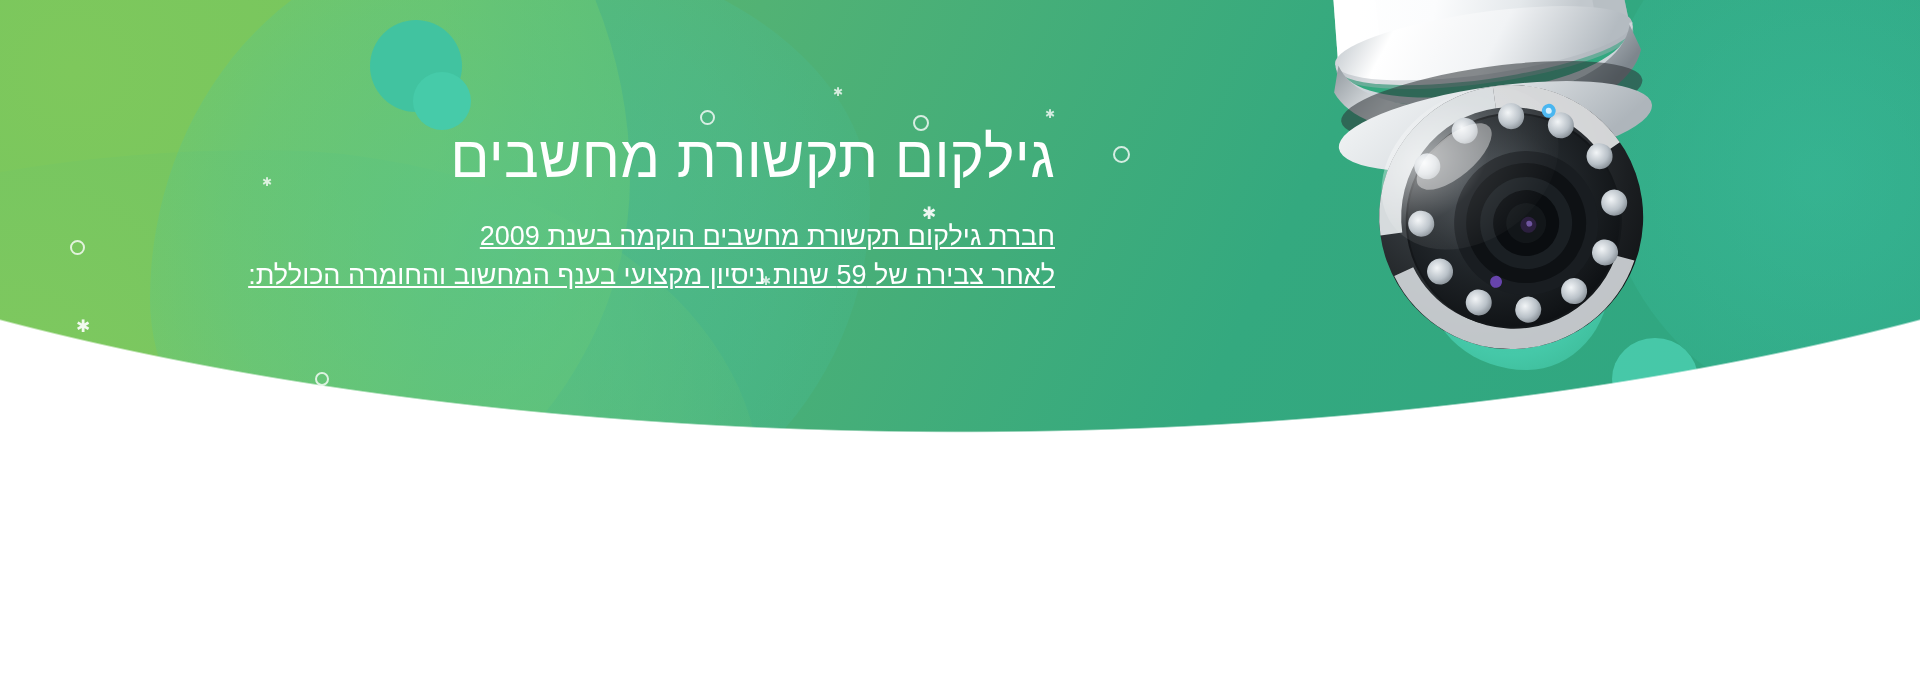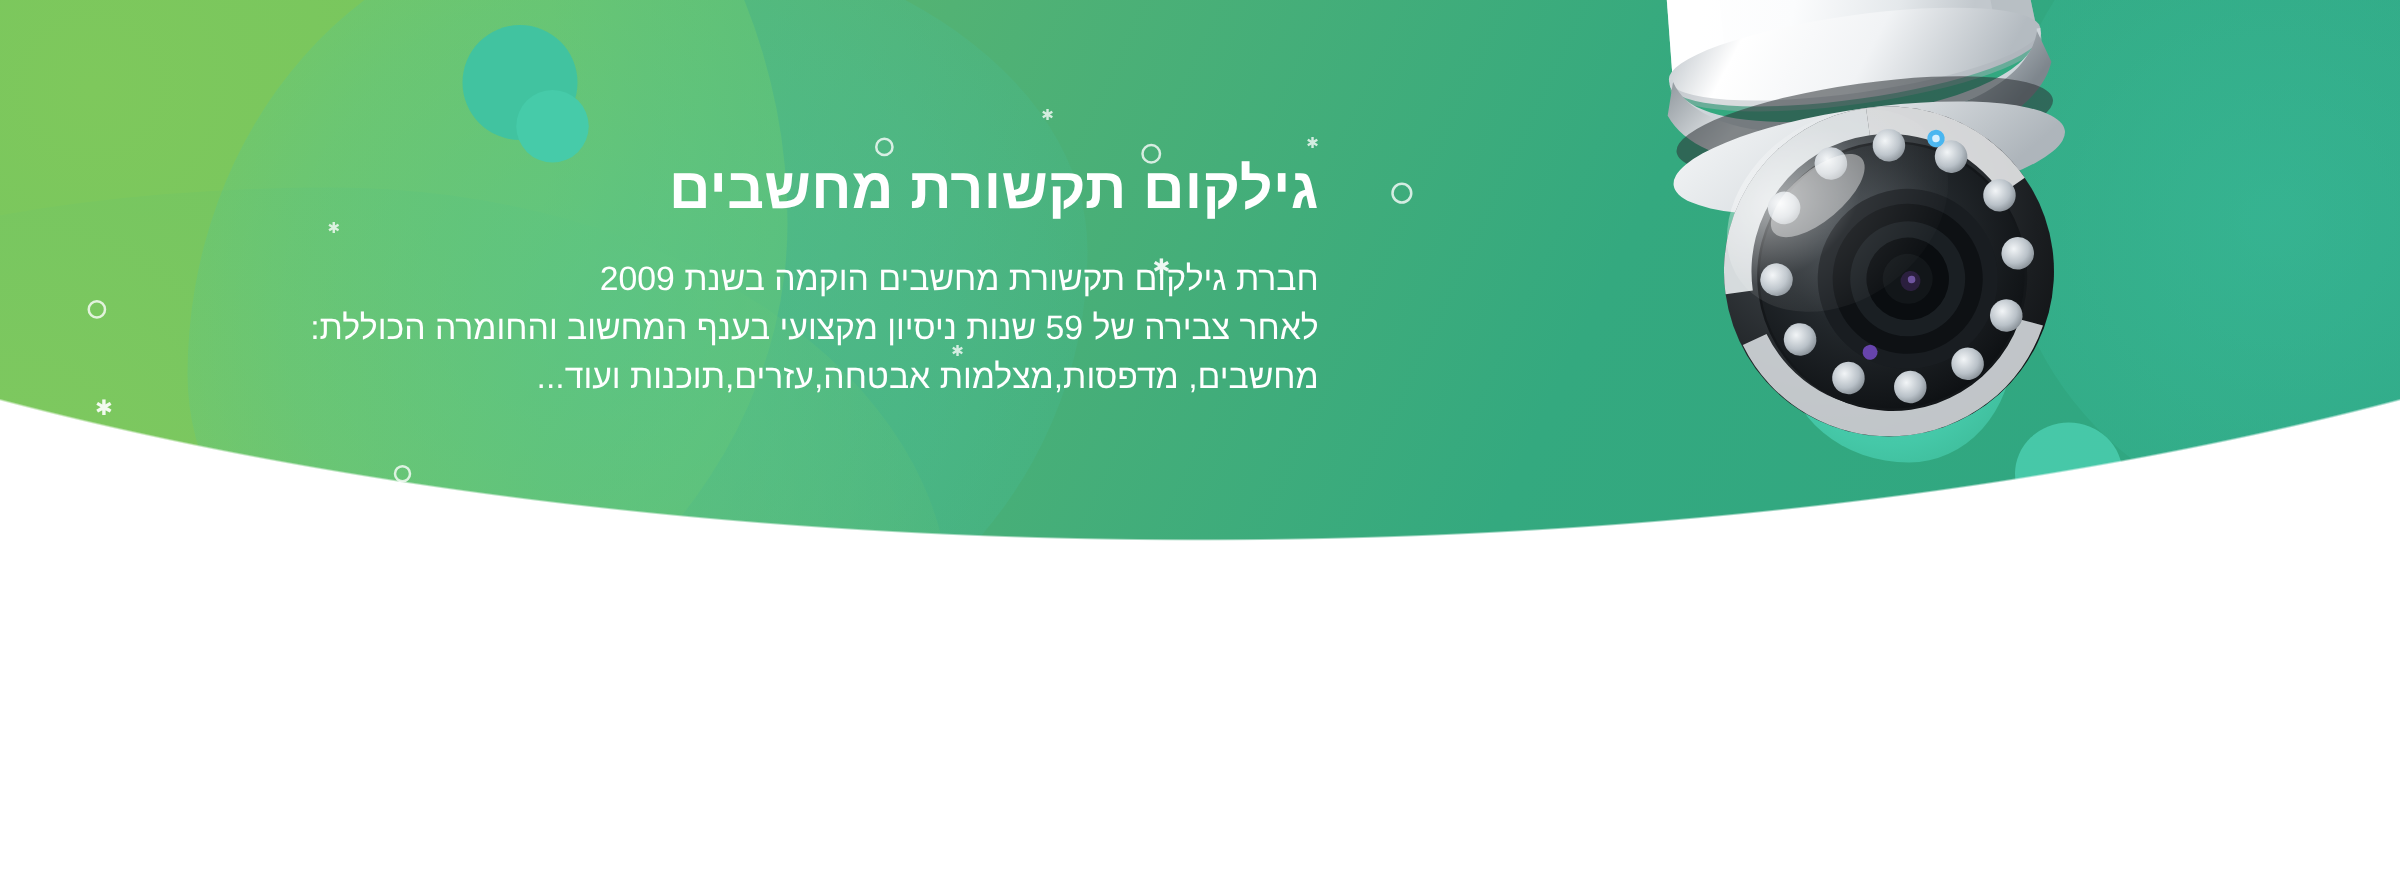"גילקום תקשורת מחשבים" .headline { font-size: 46px -> 58px; font-weight: 700 -> 400 }
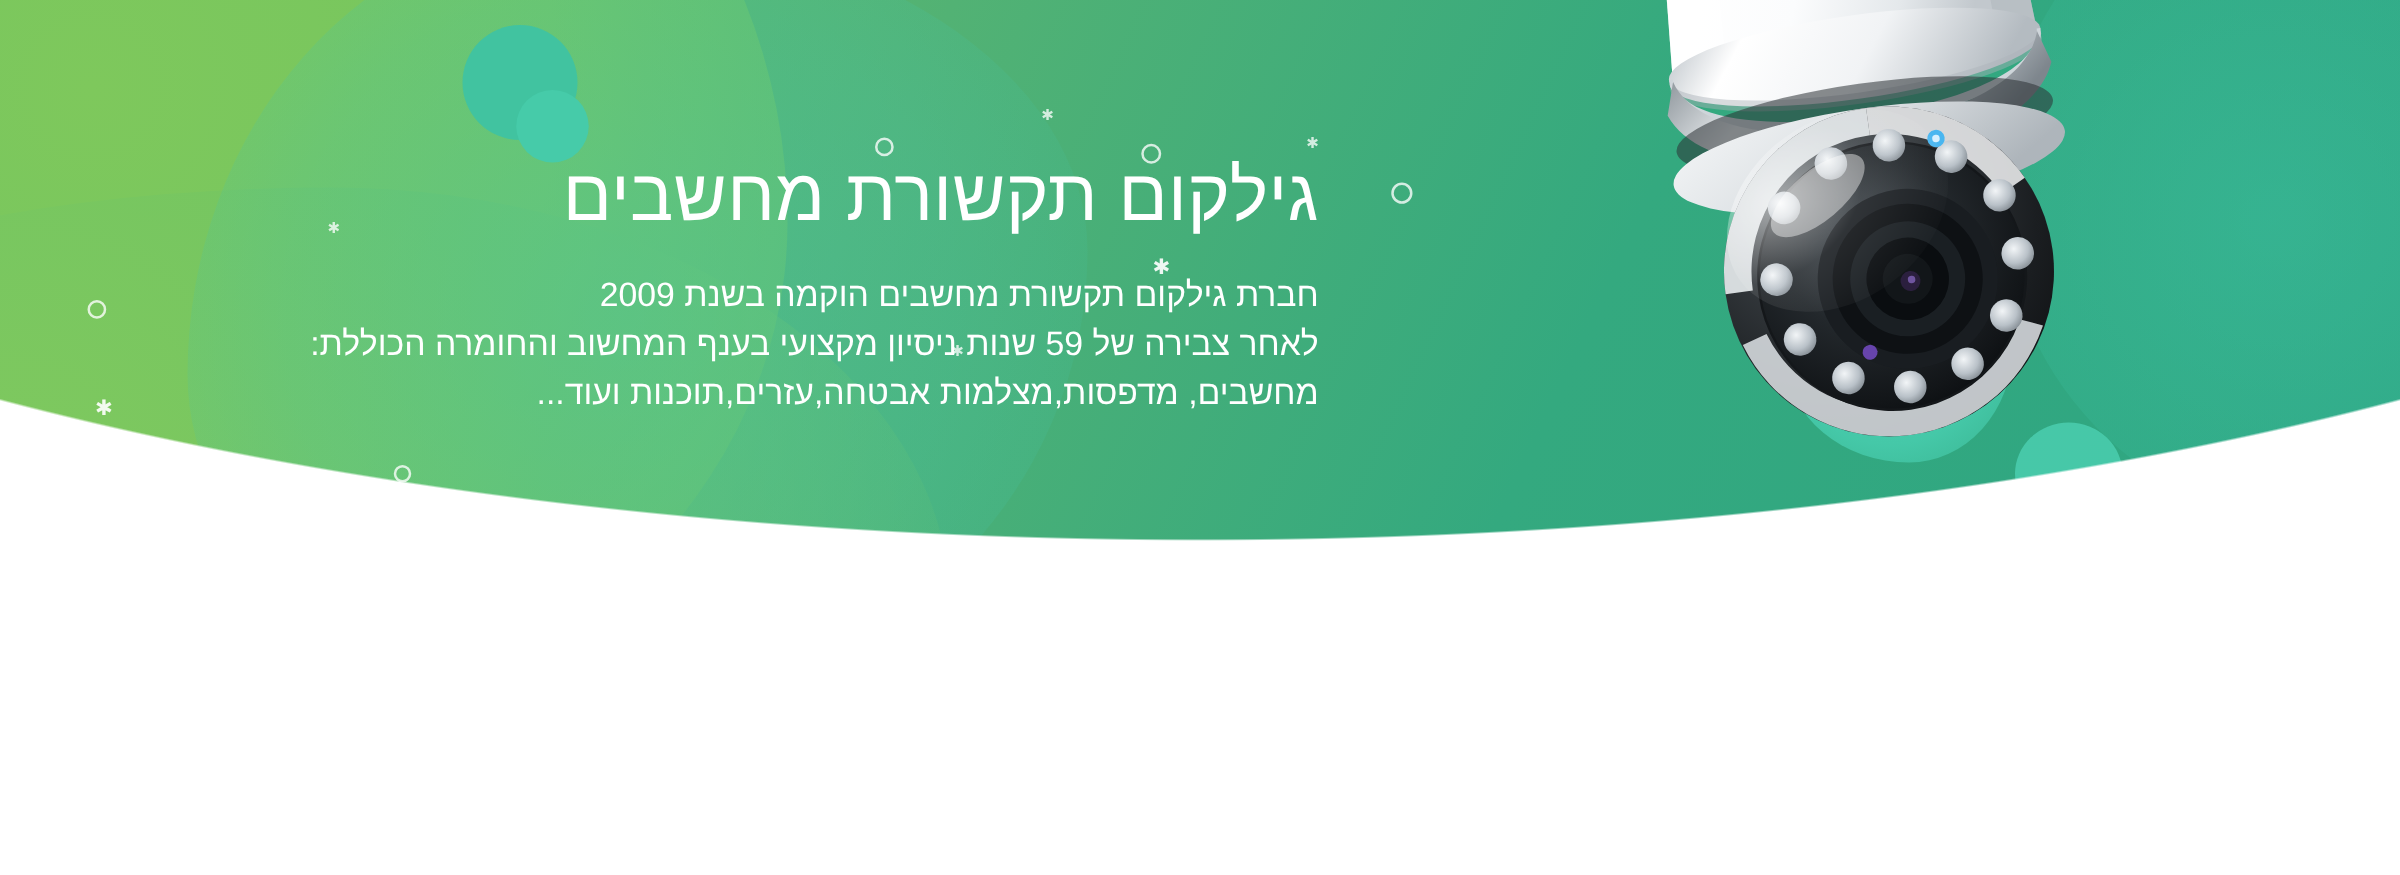"חברת גילקום תקשורת מחשבים הוקמה" .lede { text-decoration: none -> underline }
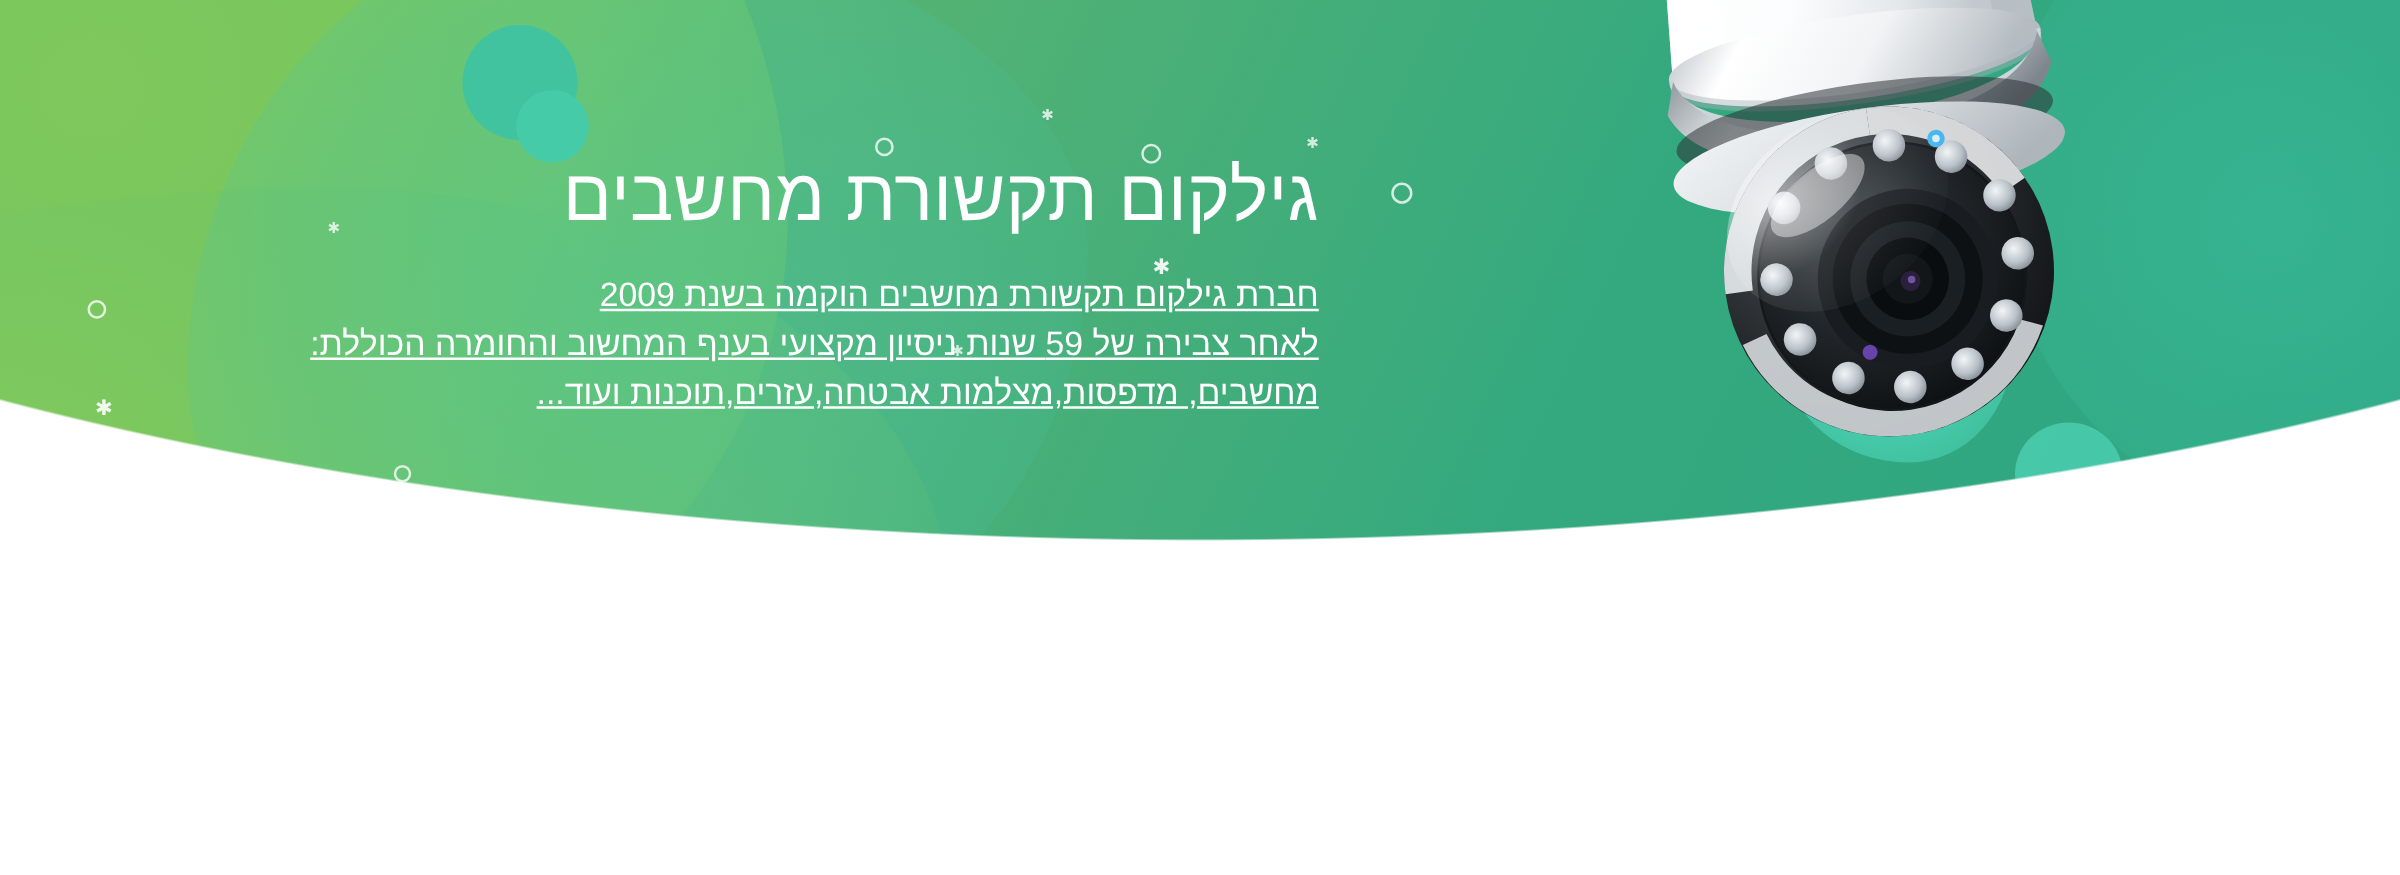"מחשבים, מדפסות,מצלמות אבטחה,עזרים,תוכנות" span.lede-line { html: <span>מחשבים, מדפסות,מצלמות אבטחה,עזרים,תוכנות ועוד...</span> -> none }
